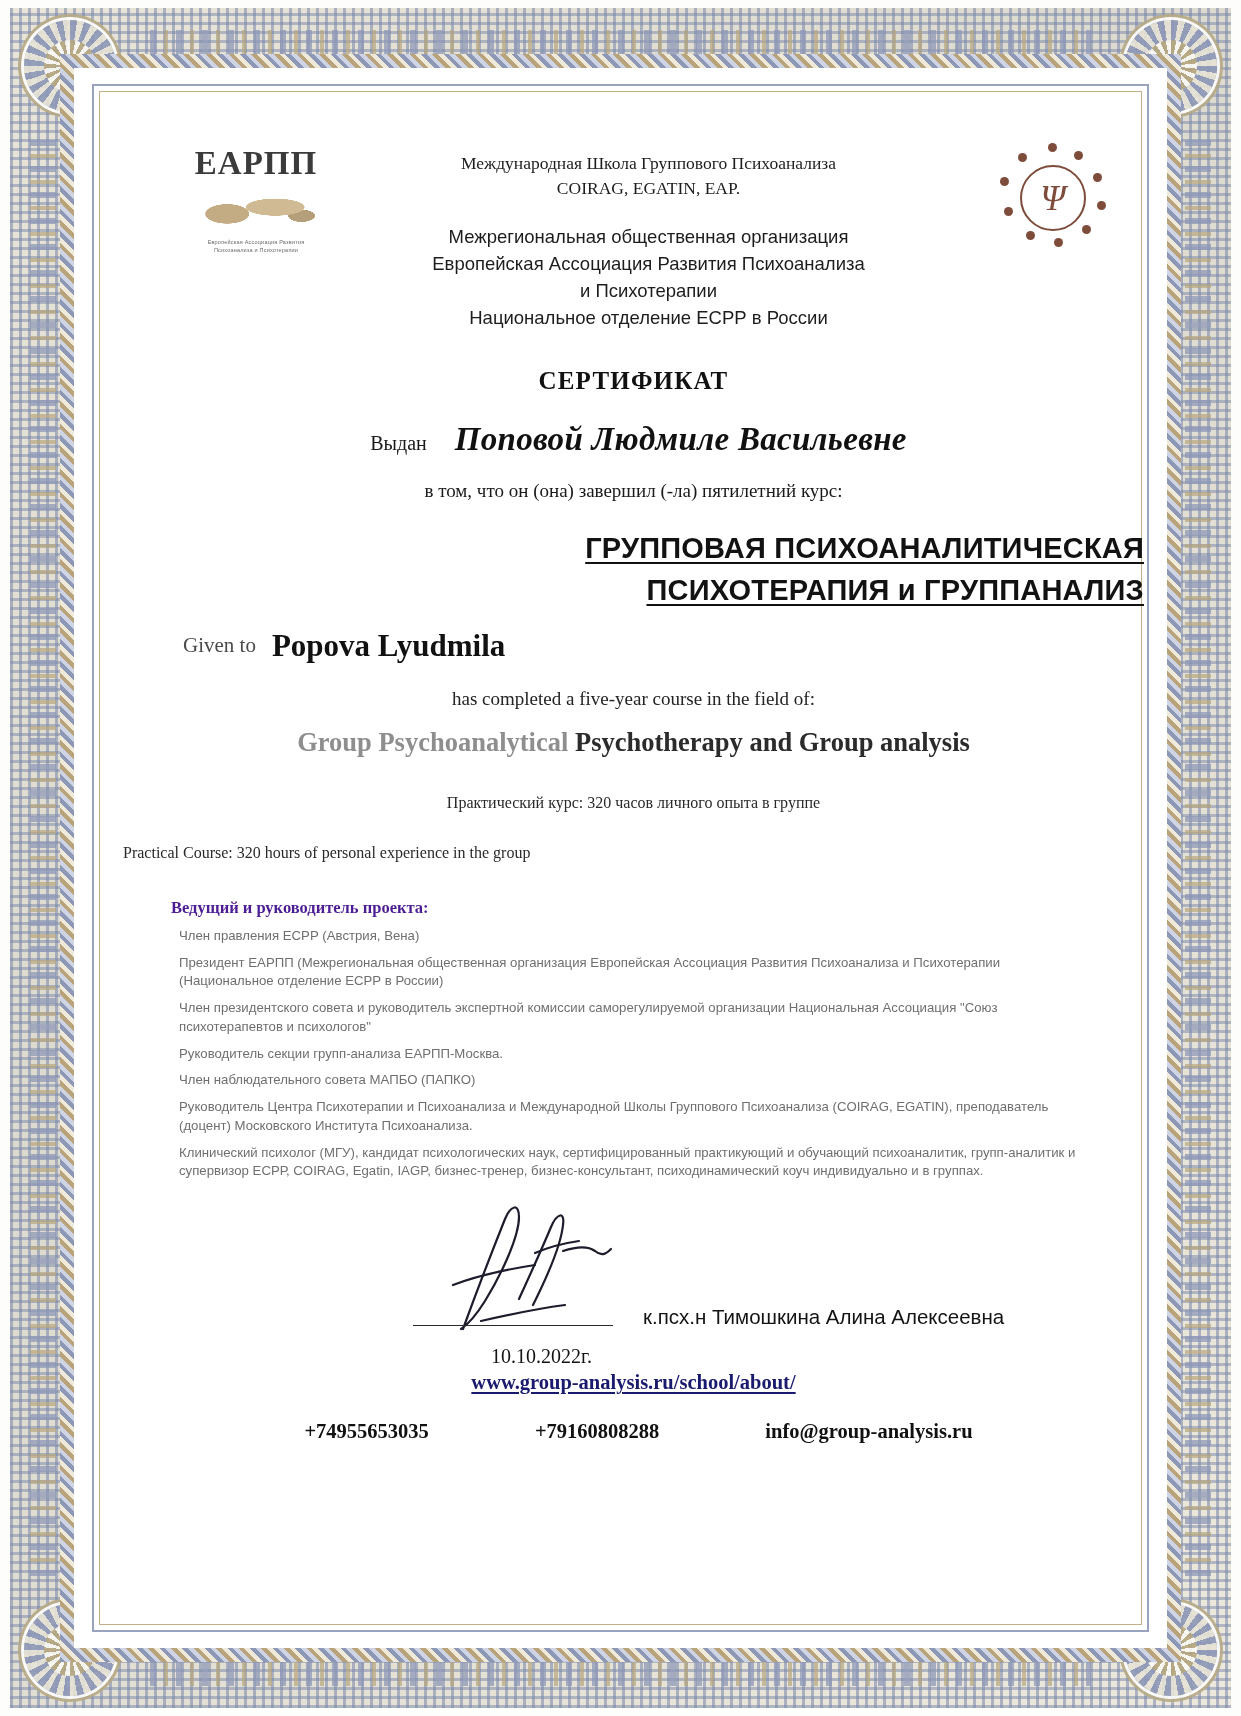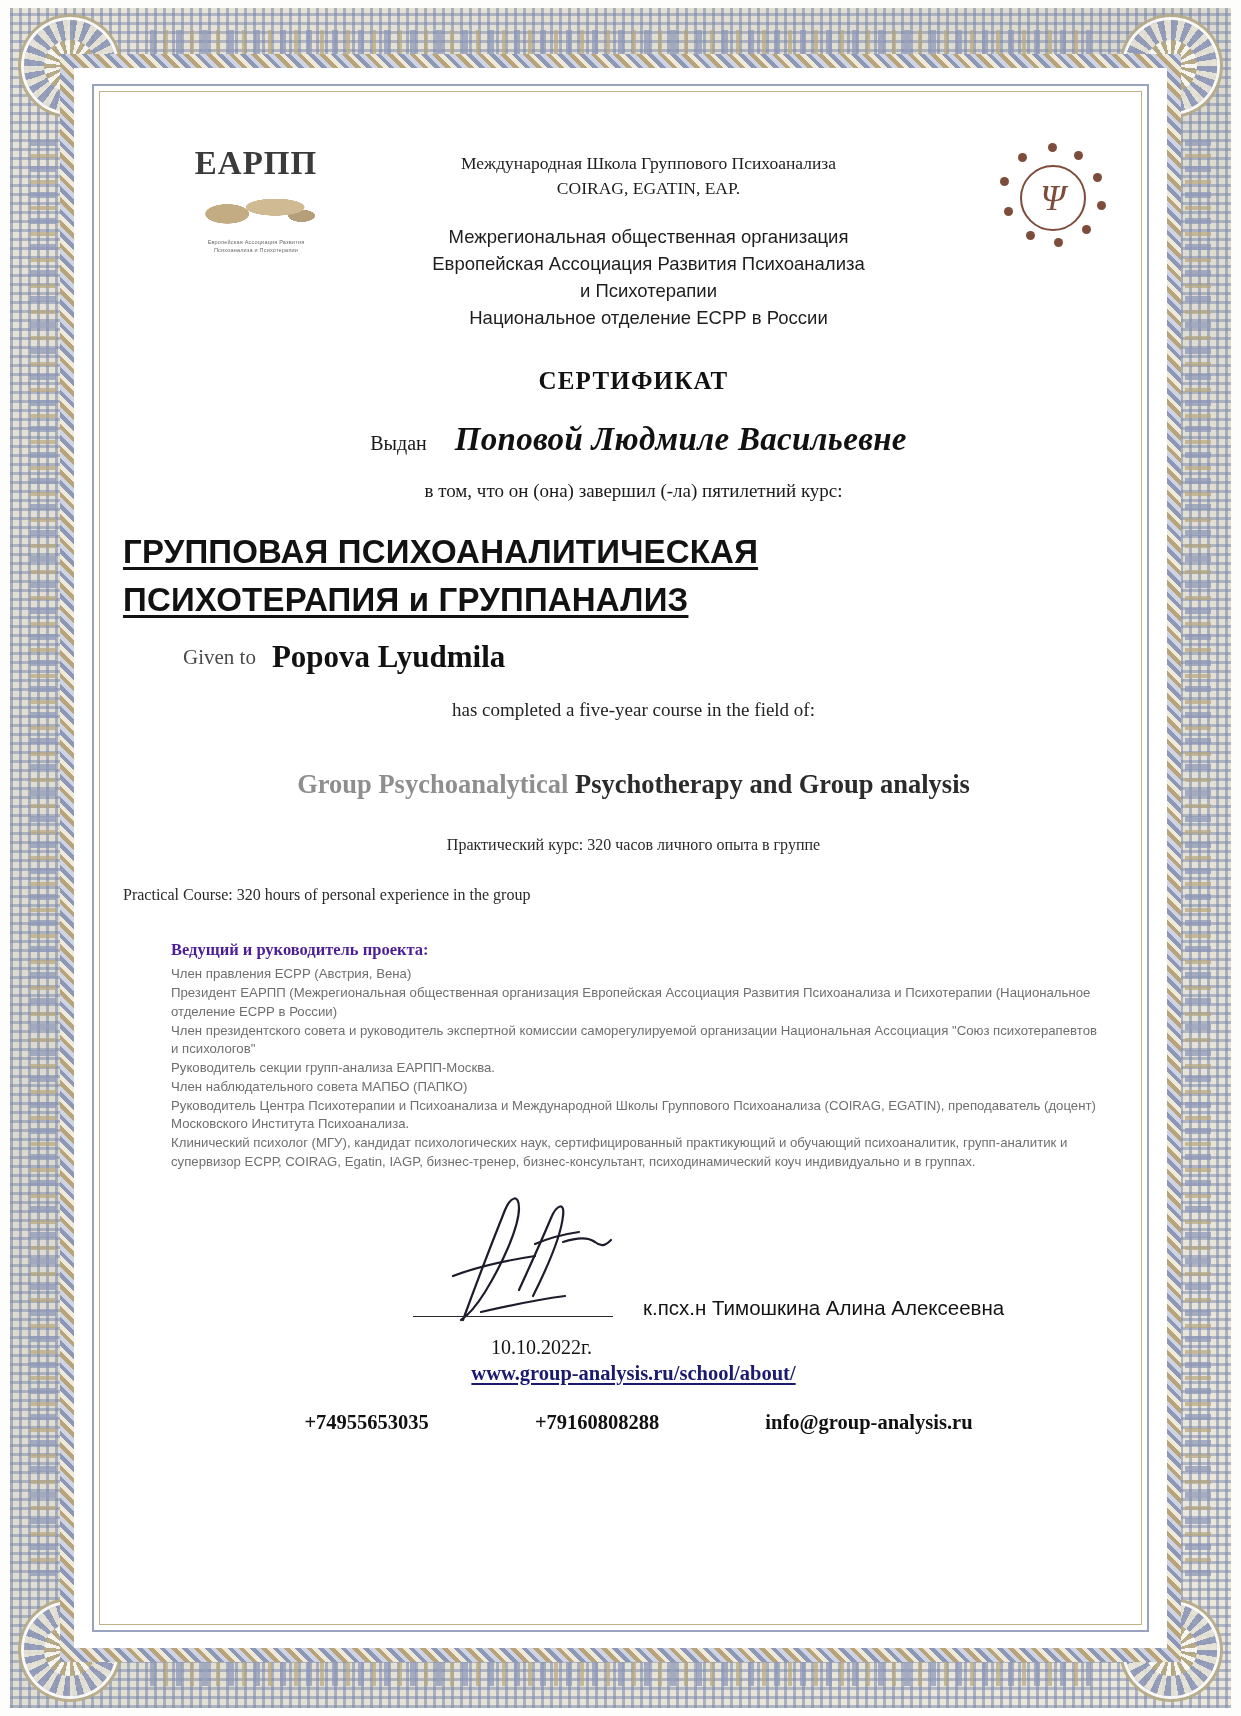"ГРУППОВАЯ ПСИХОАНАЛИТИЧЕСКАЯ" .course-ru { font-size: 33px -> 29px; text-align: left -> right }
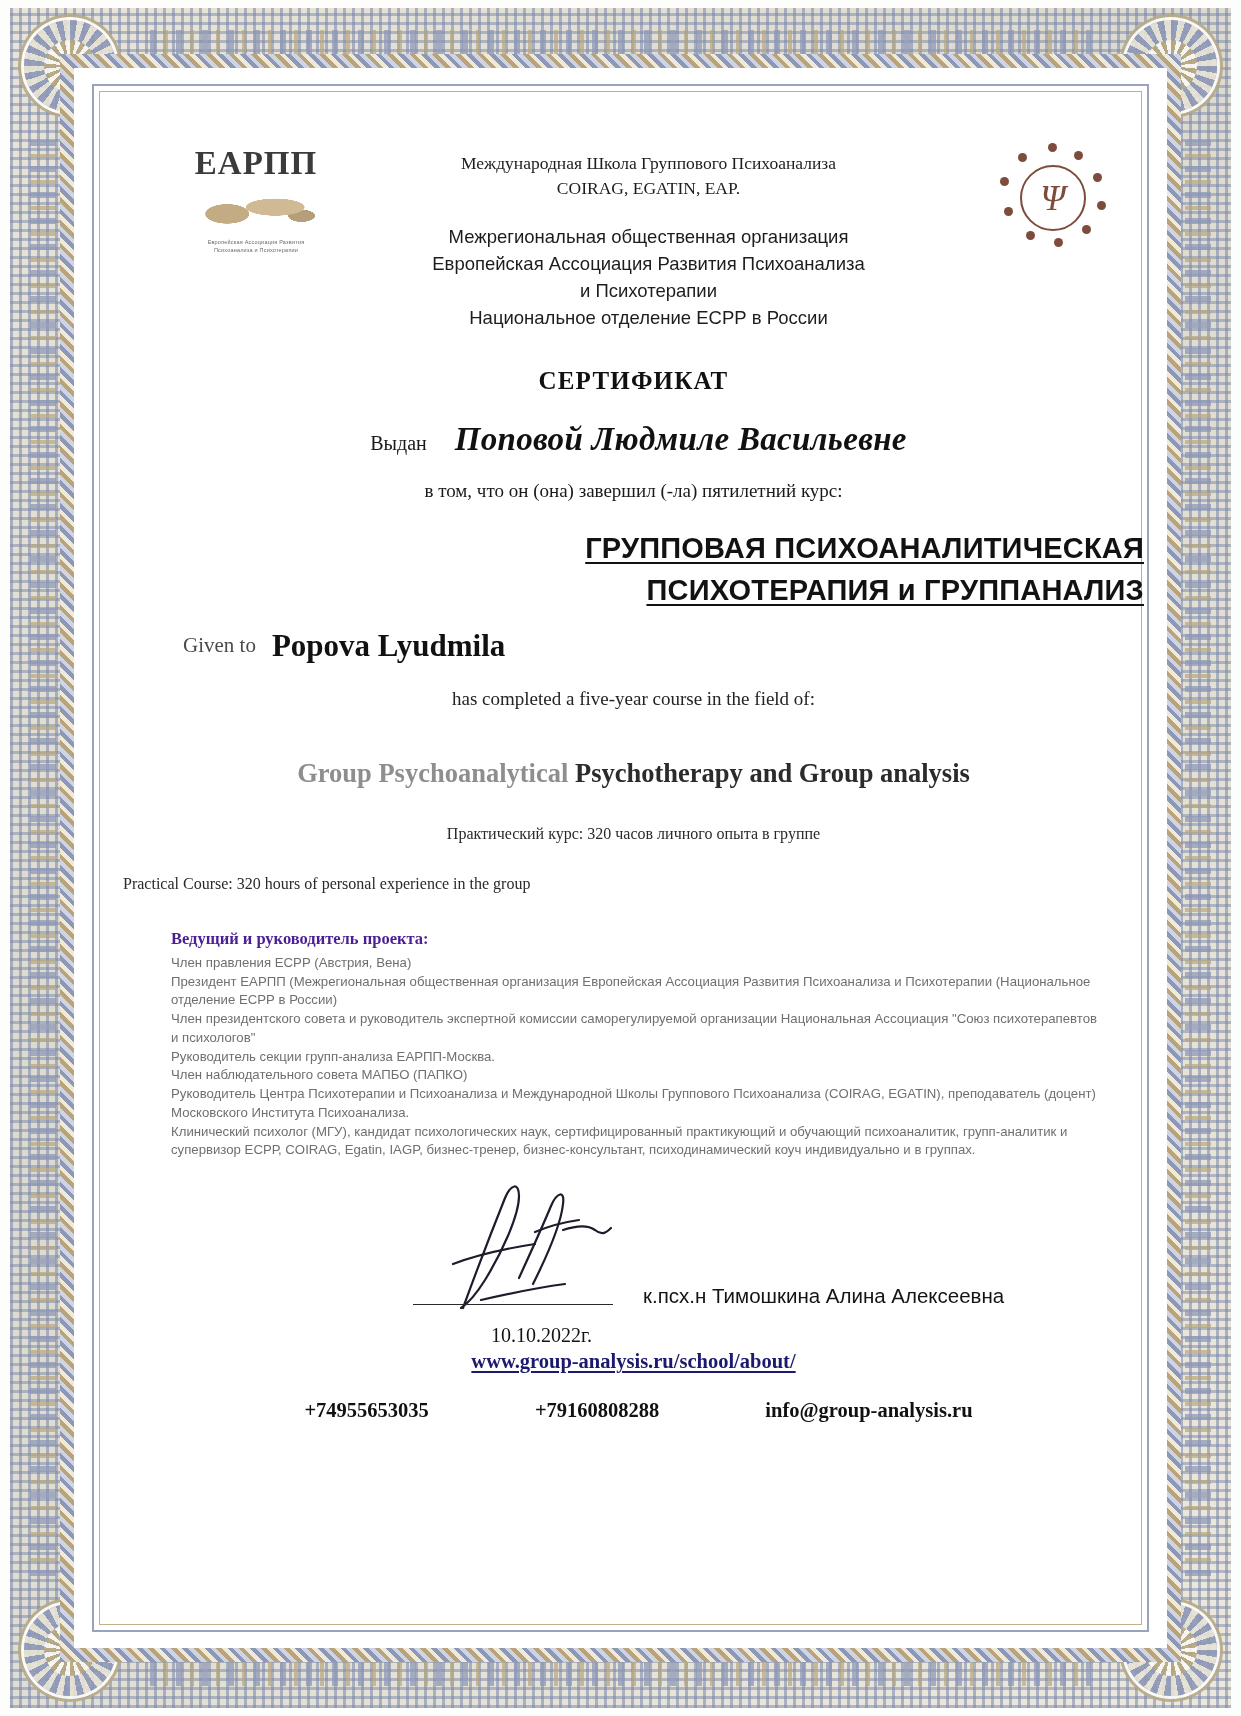"Group Psychoanalytical Psychotherapy and" .course-en { margin-top: 48px -> 17px }
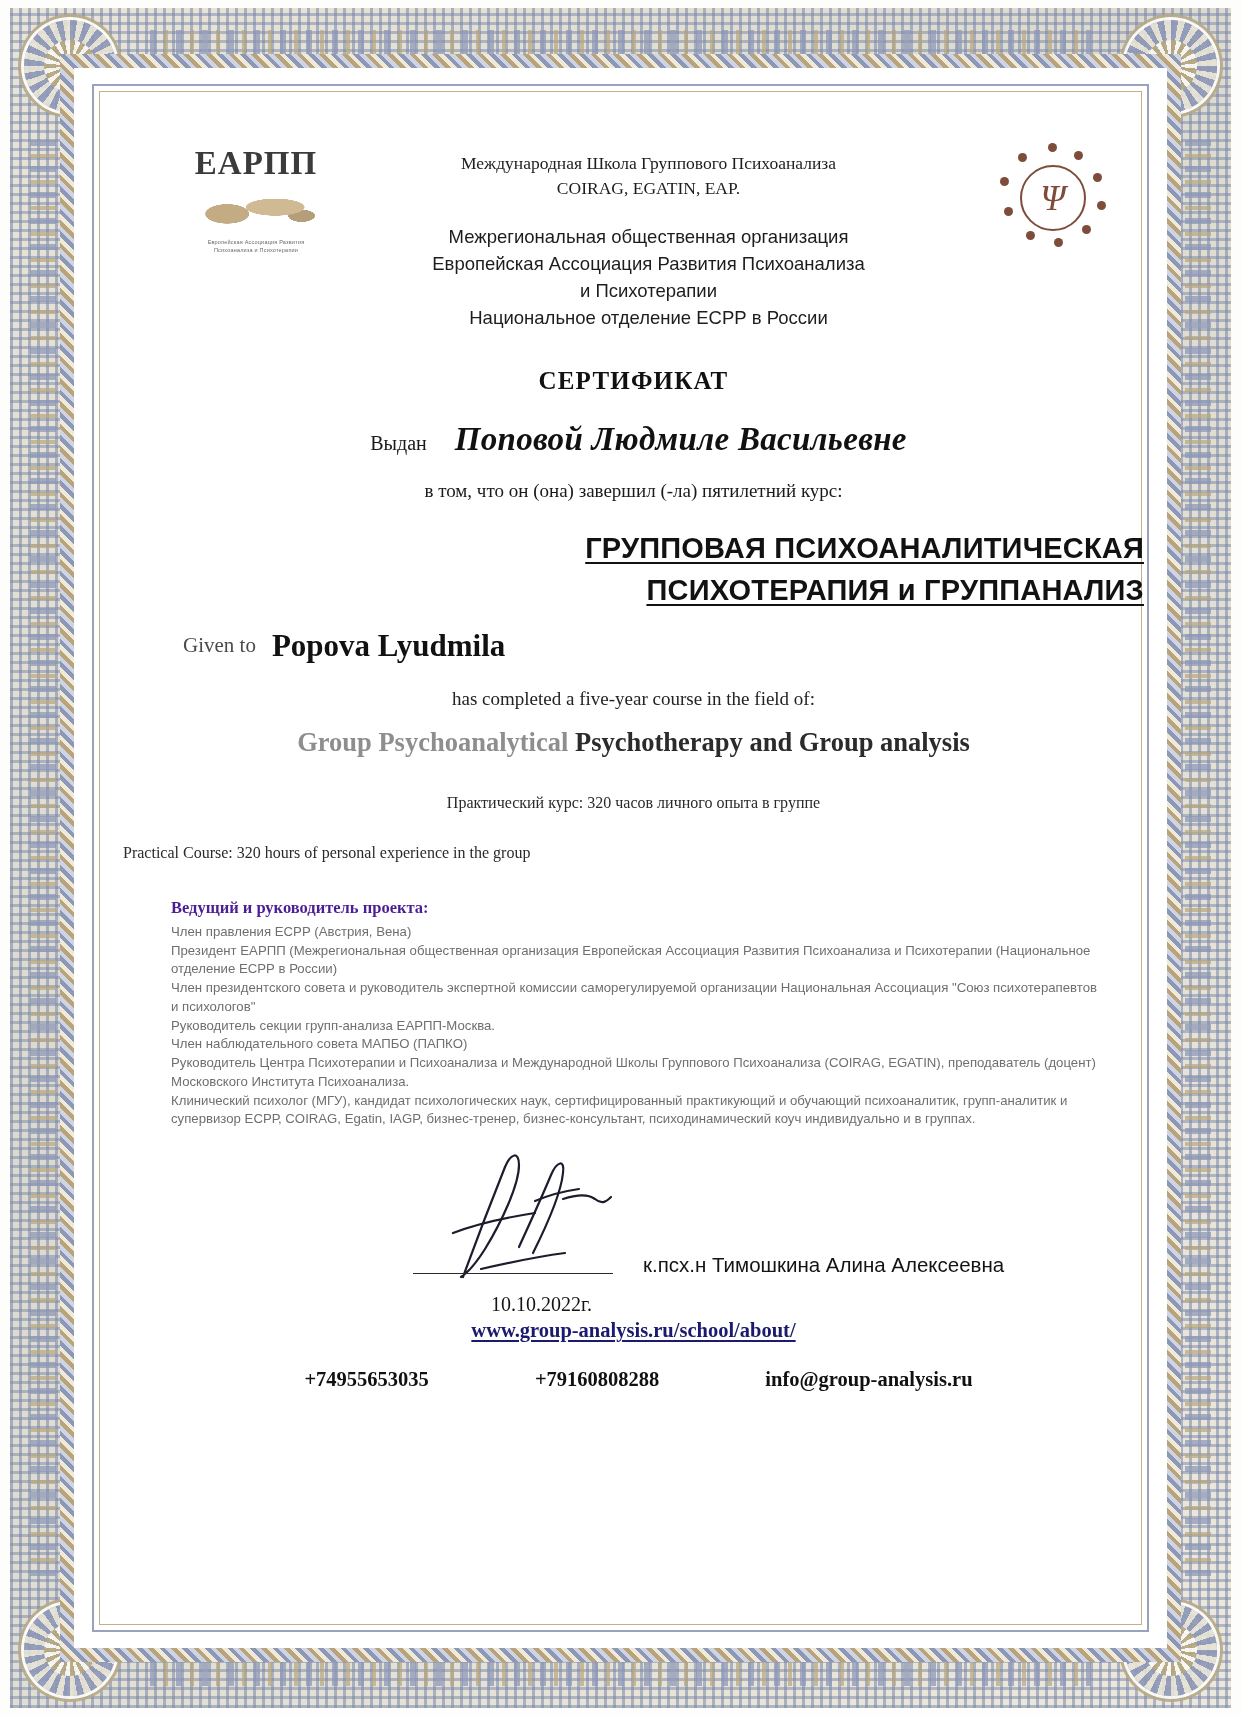"Член правления ЕСРР (Австрия, Вена)" .leader-block p { margin: 0 -> 8px }
